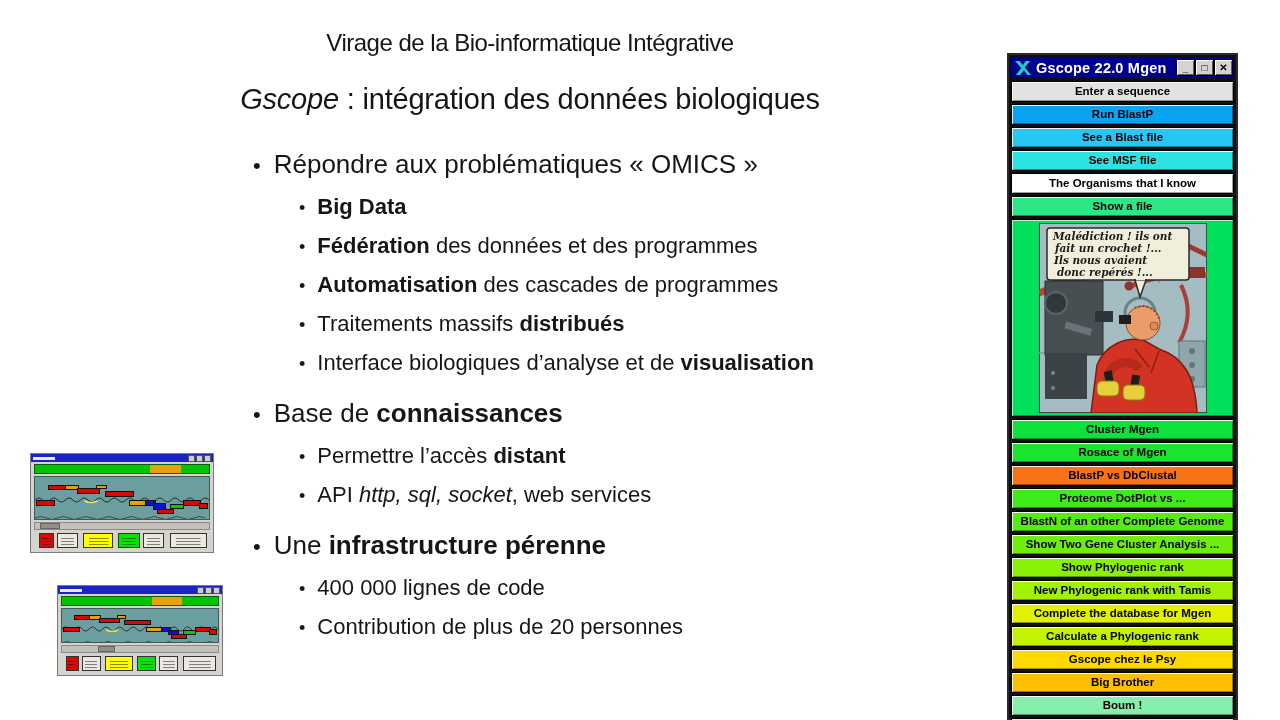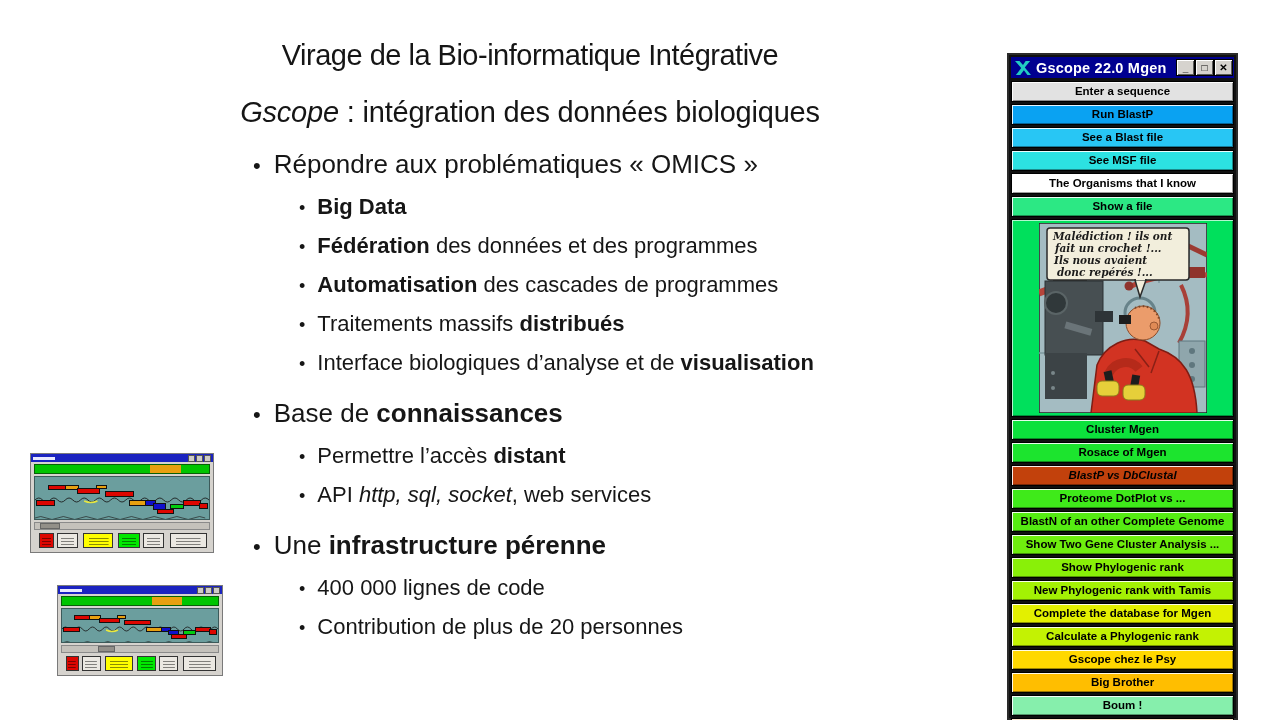"Virage de la Bio-informatique" .slide-title .t1 { font-size: 29px -> 24px; margin-top: 13px -> none }
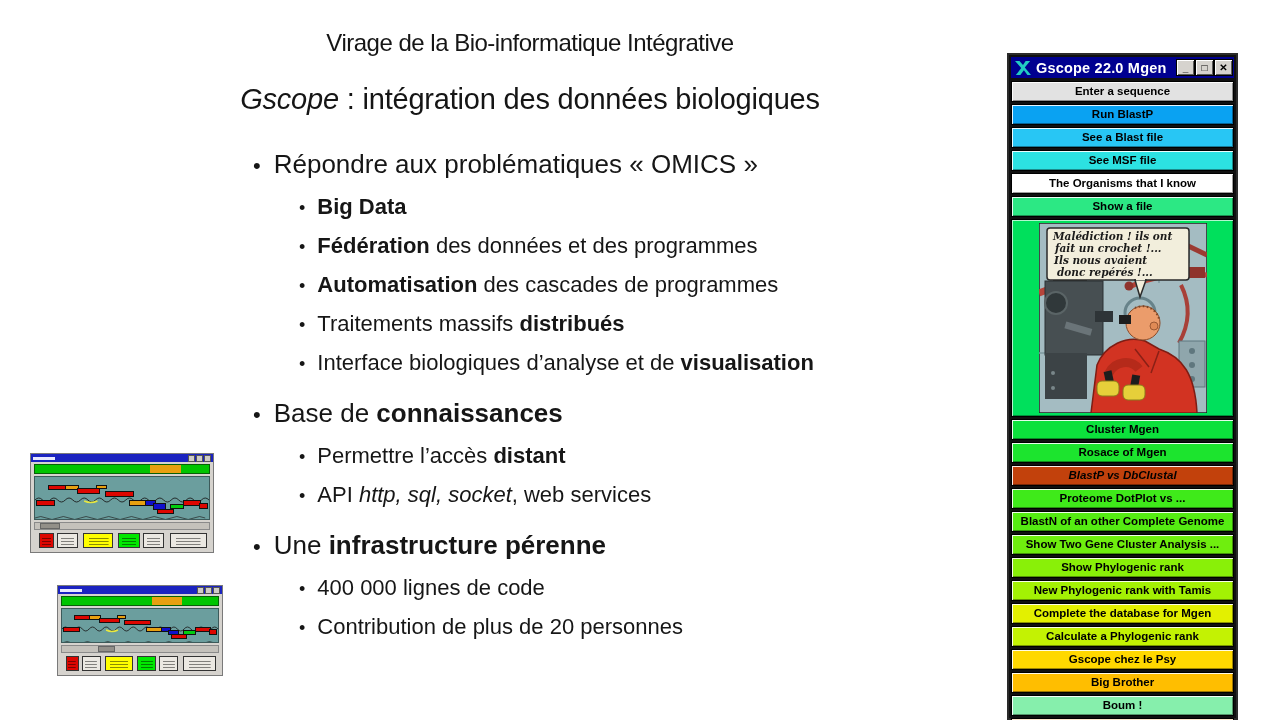"BlastP vs DbClustal" div.gs-btn { background: #c2410c -> #f97316; font-style: italic -> none }
